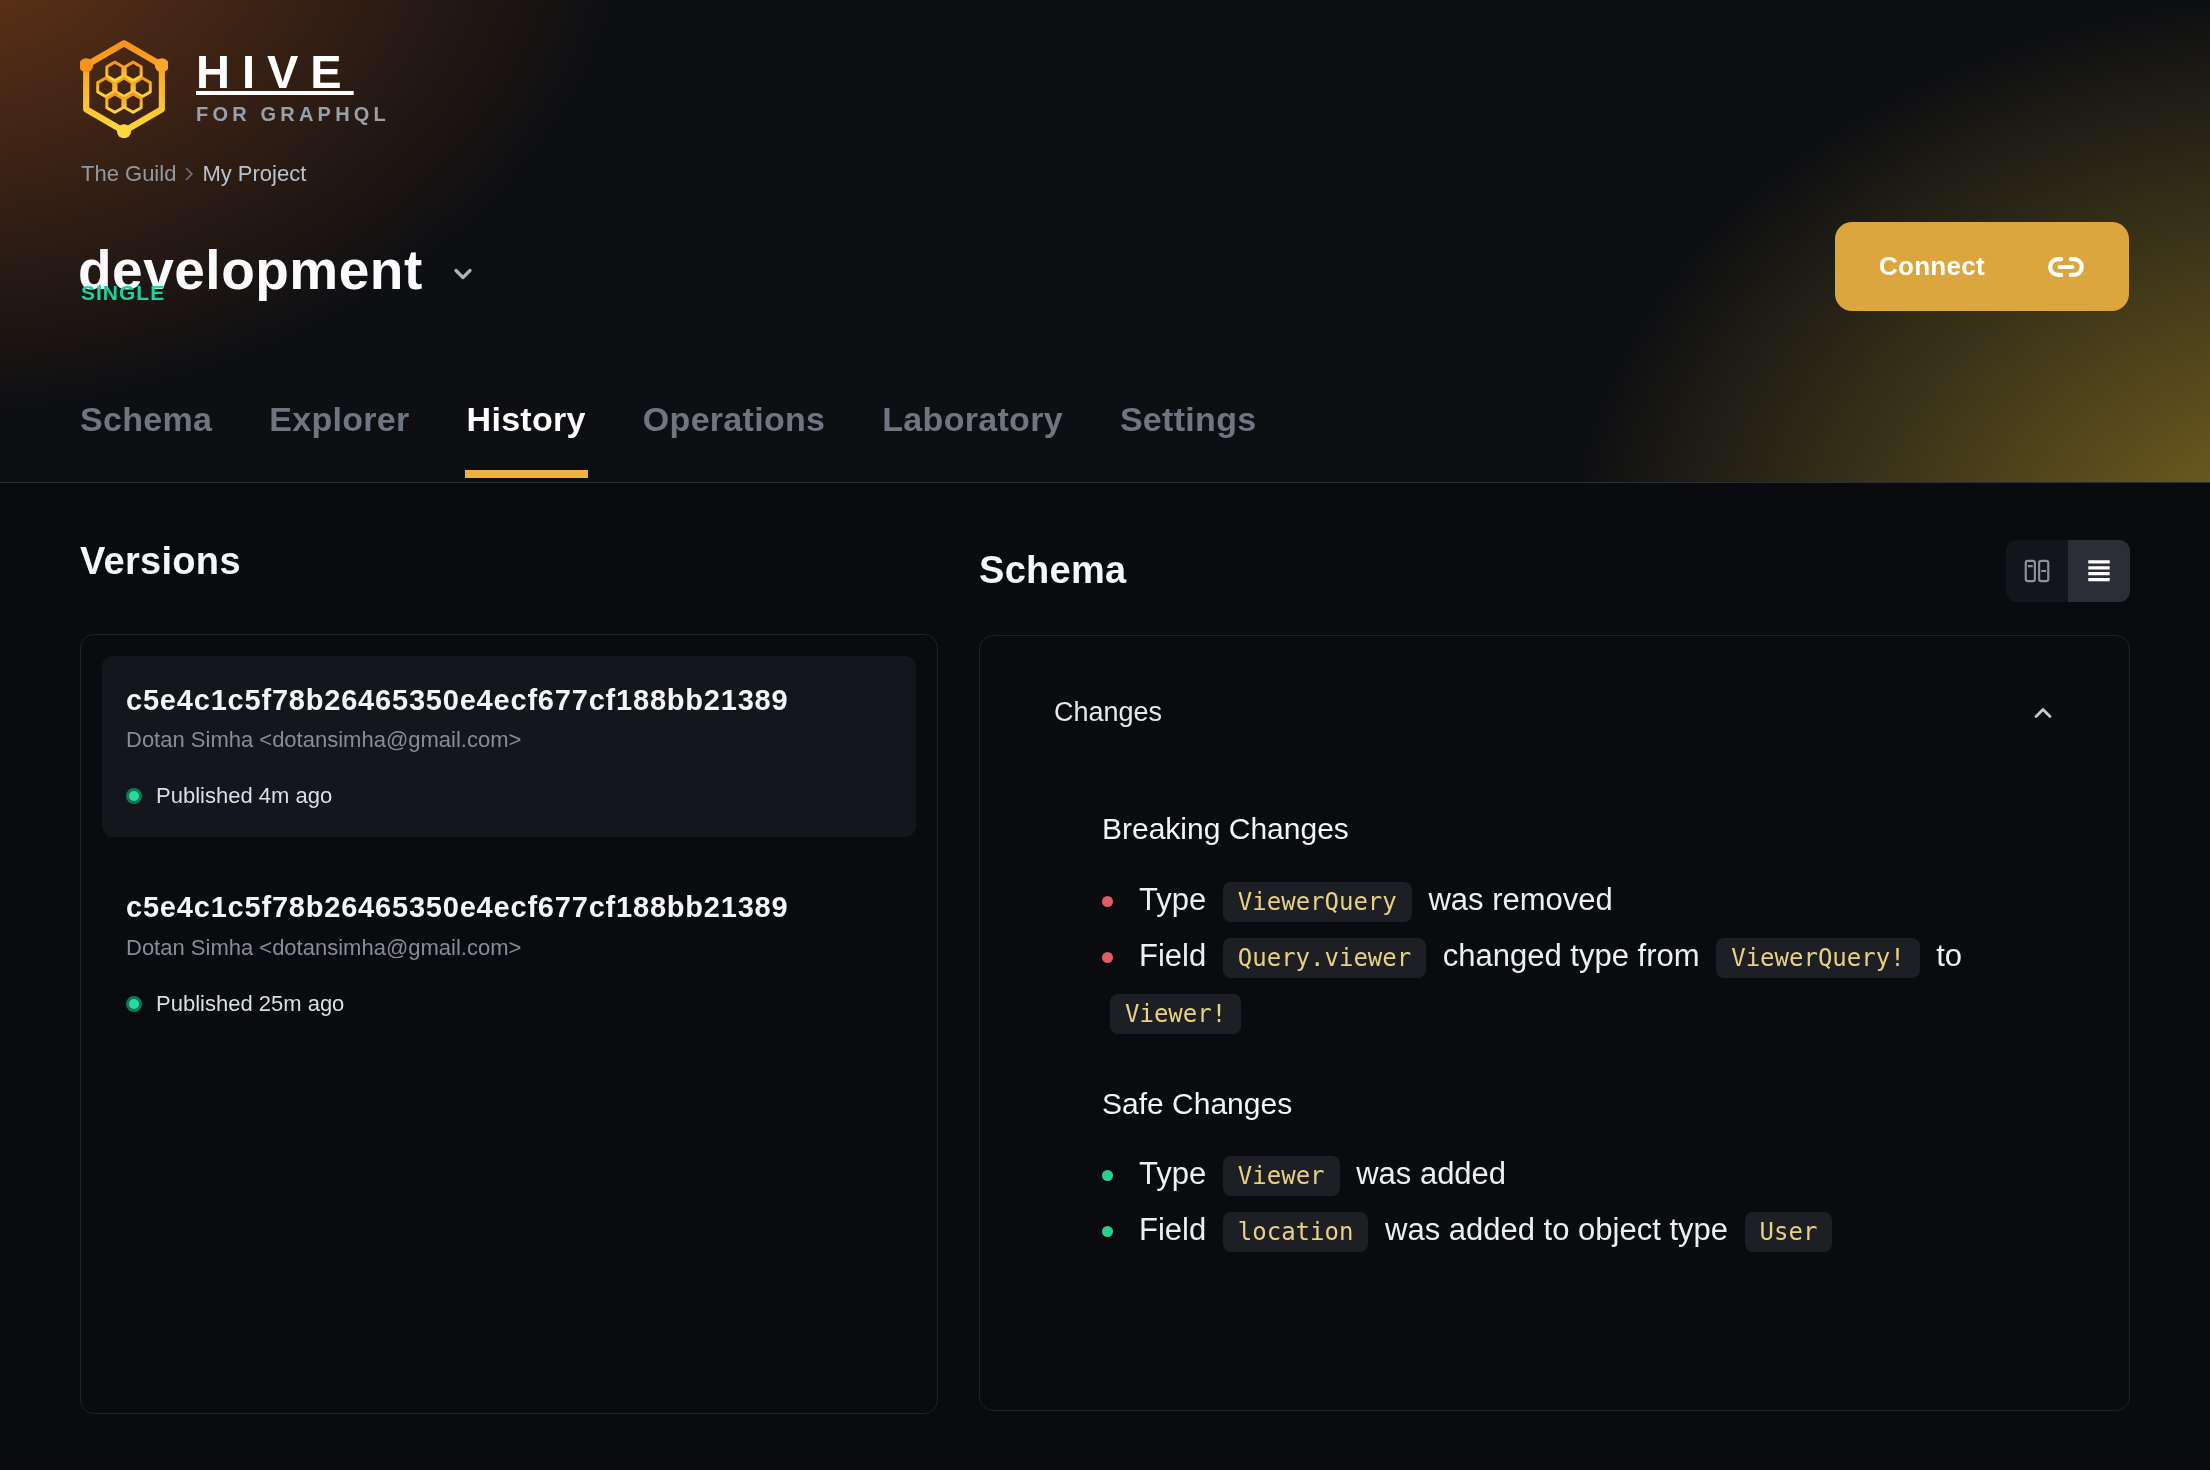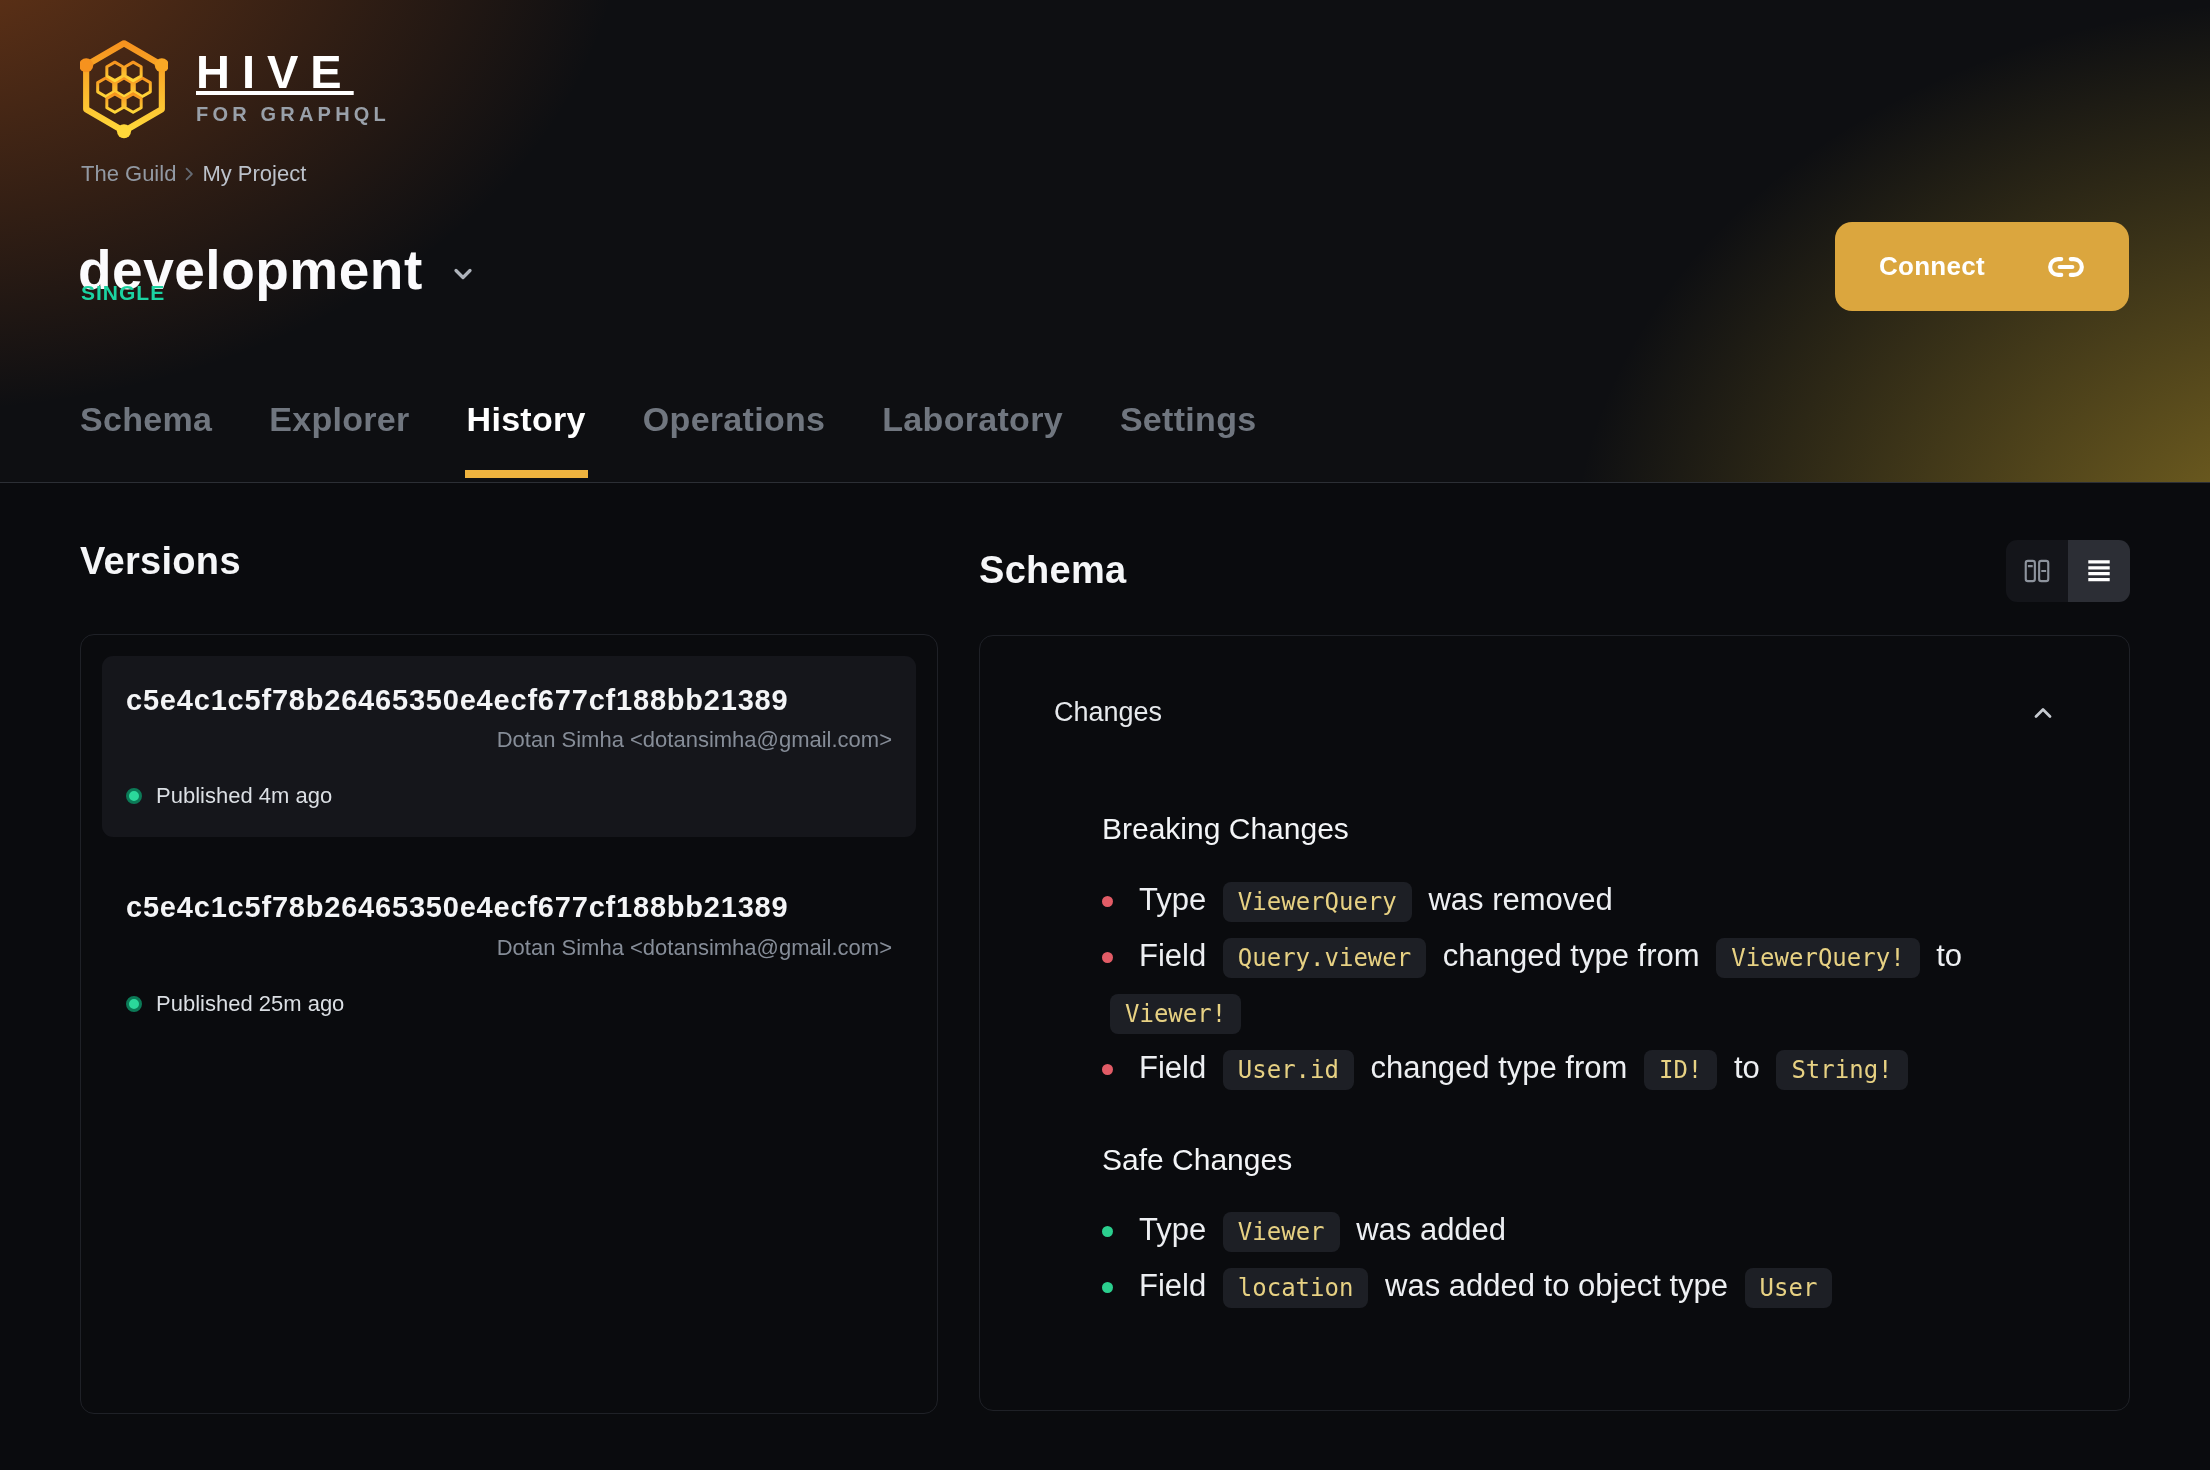"Dotan Simha <dotansimha@gmail.com>" .v-author { text-align: right -> none }
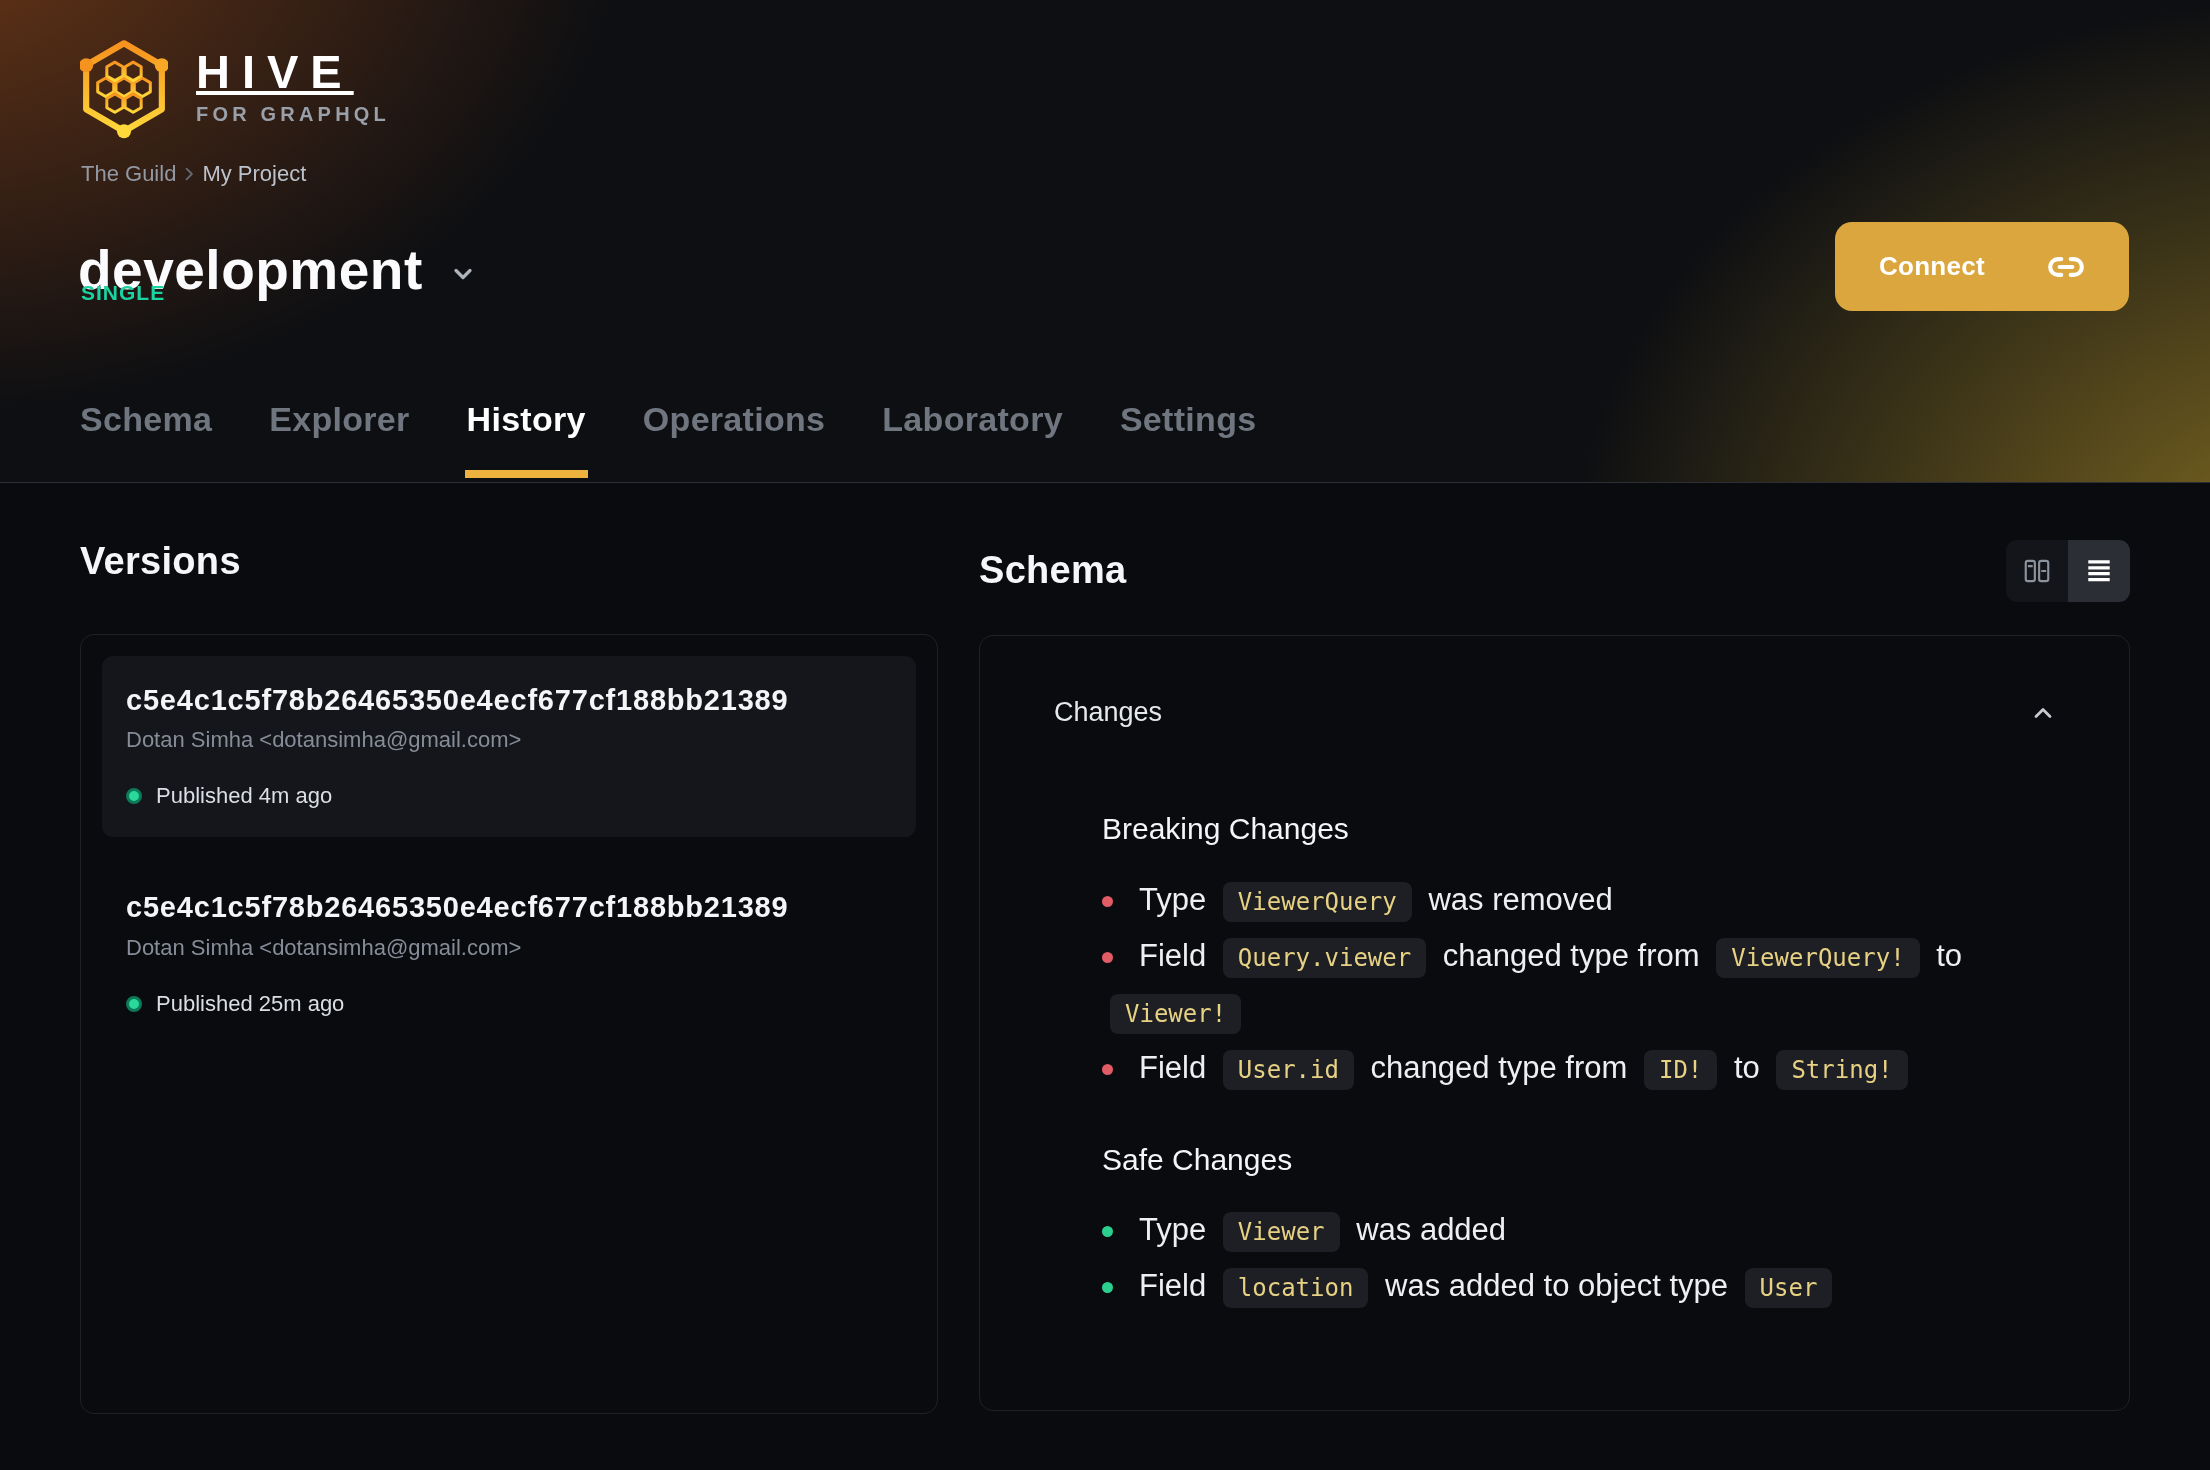"Field User.id changed type from" li.chg-li { html: <li><span></span>Field <span>User.id</span> changed type from <span>ID!</span> to <span>String!</span></li> -> none }
